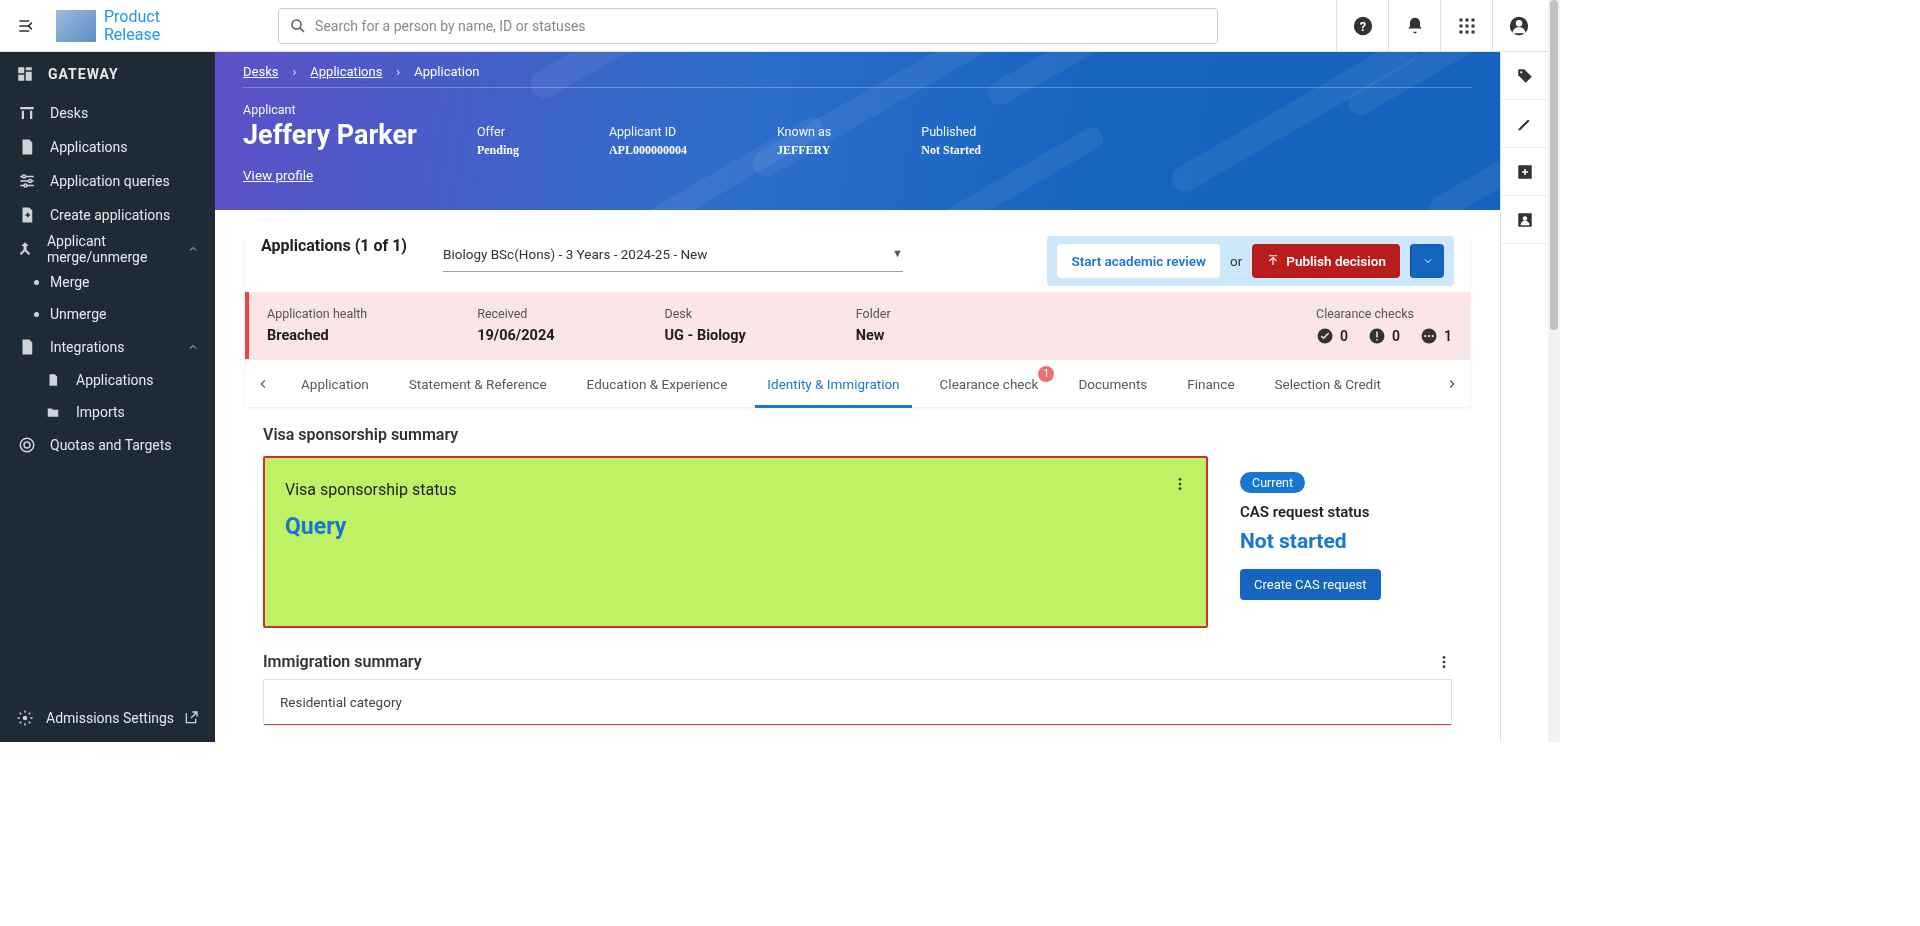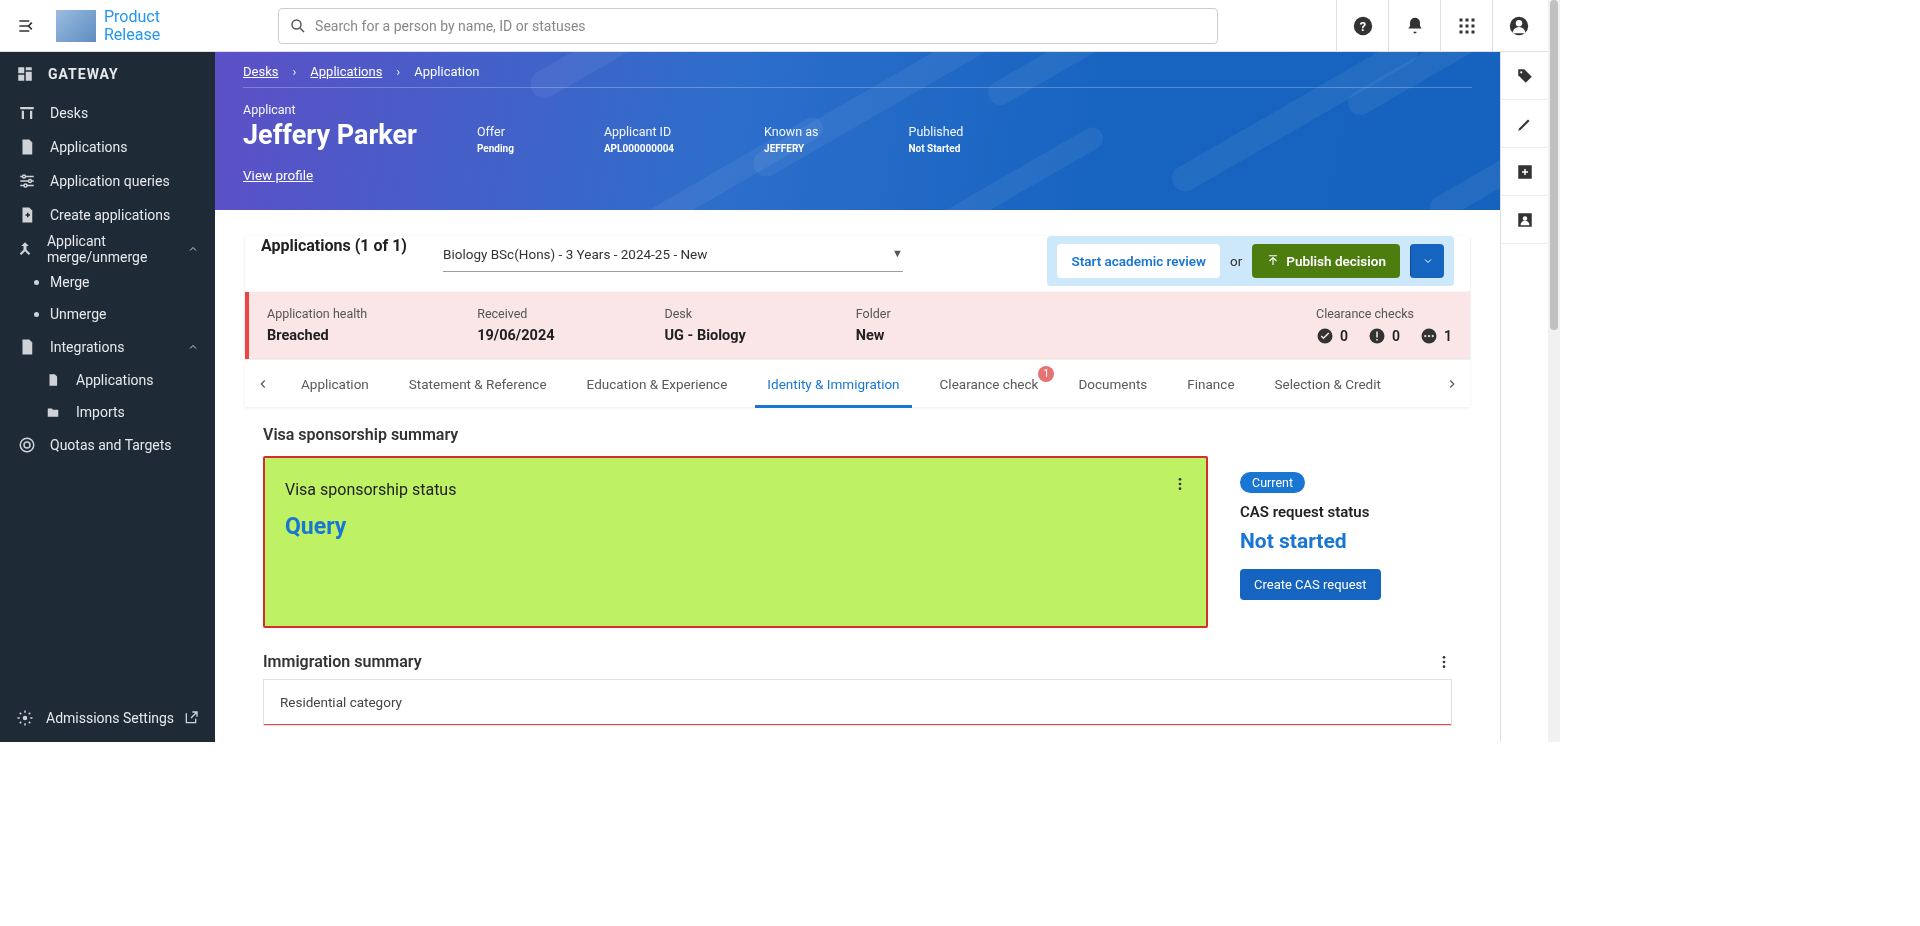"Pending" .bf .val { font-family: none -> Liberation Serif, serif; font-size: 10px -> 12px }
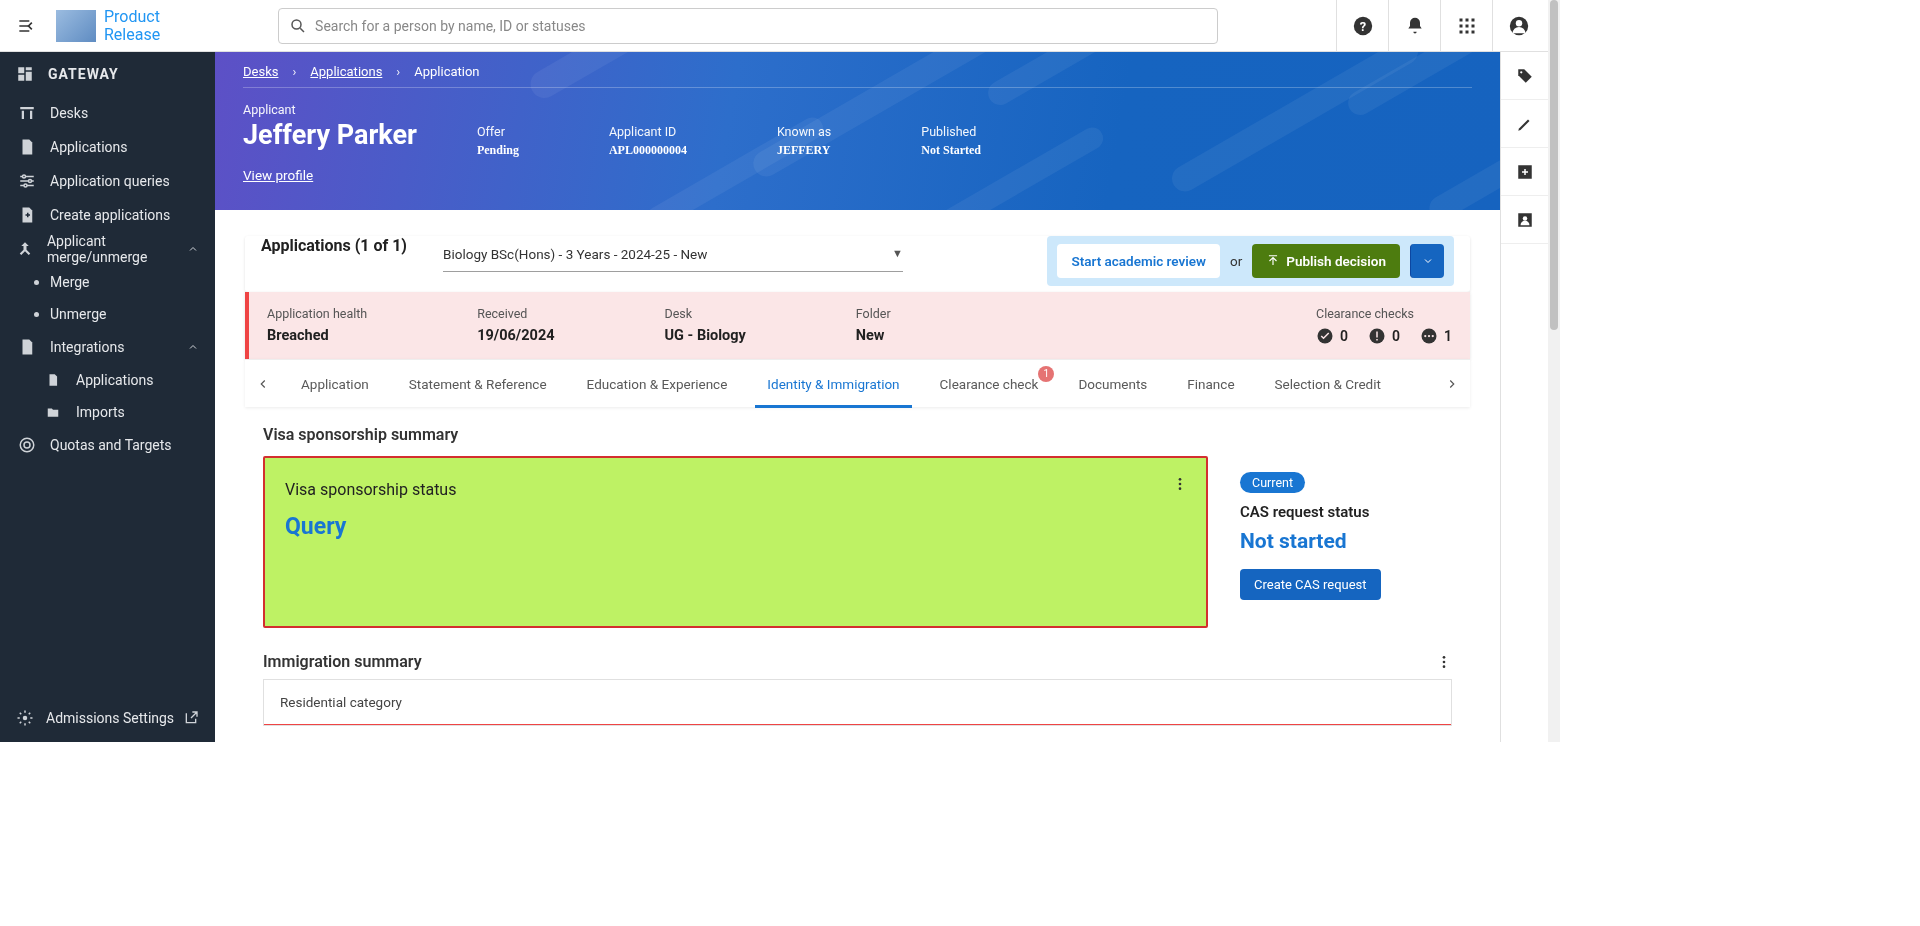"Publish decision" .btn-primary { background: #4d7c0f -> #b91c1c }
